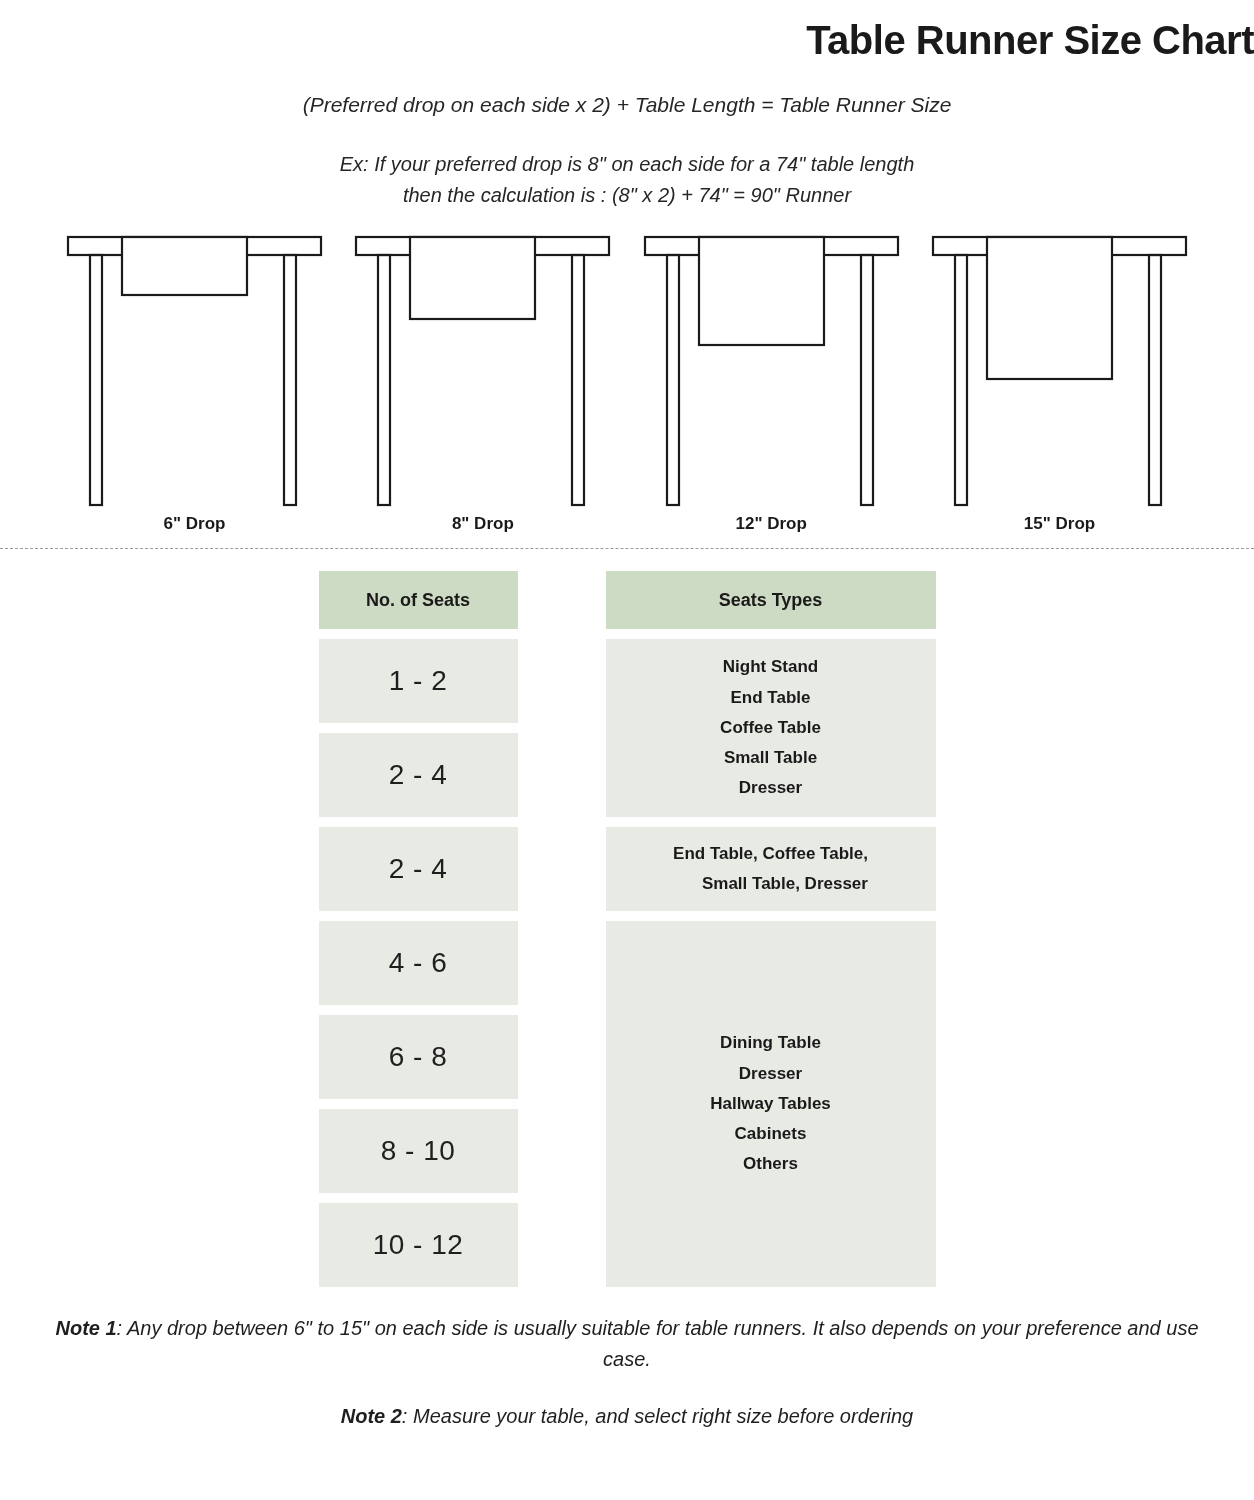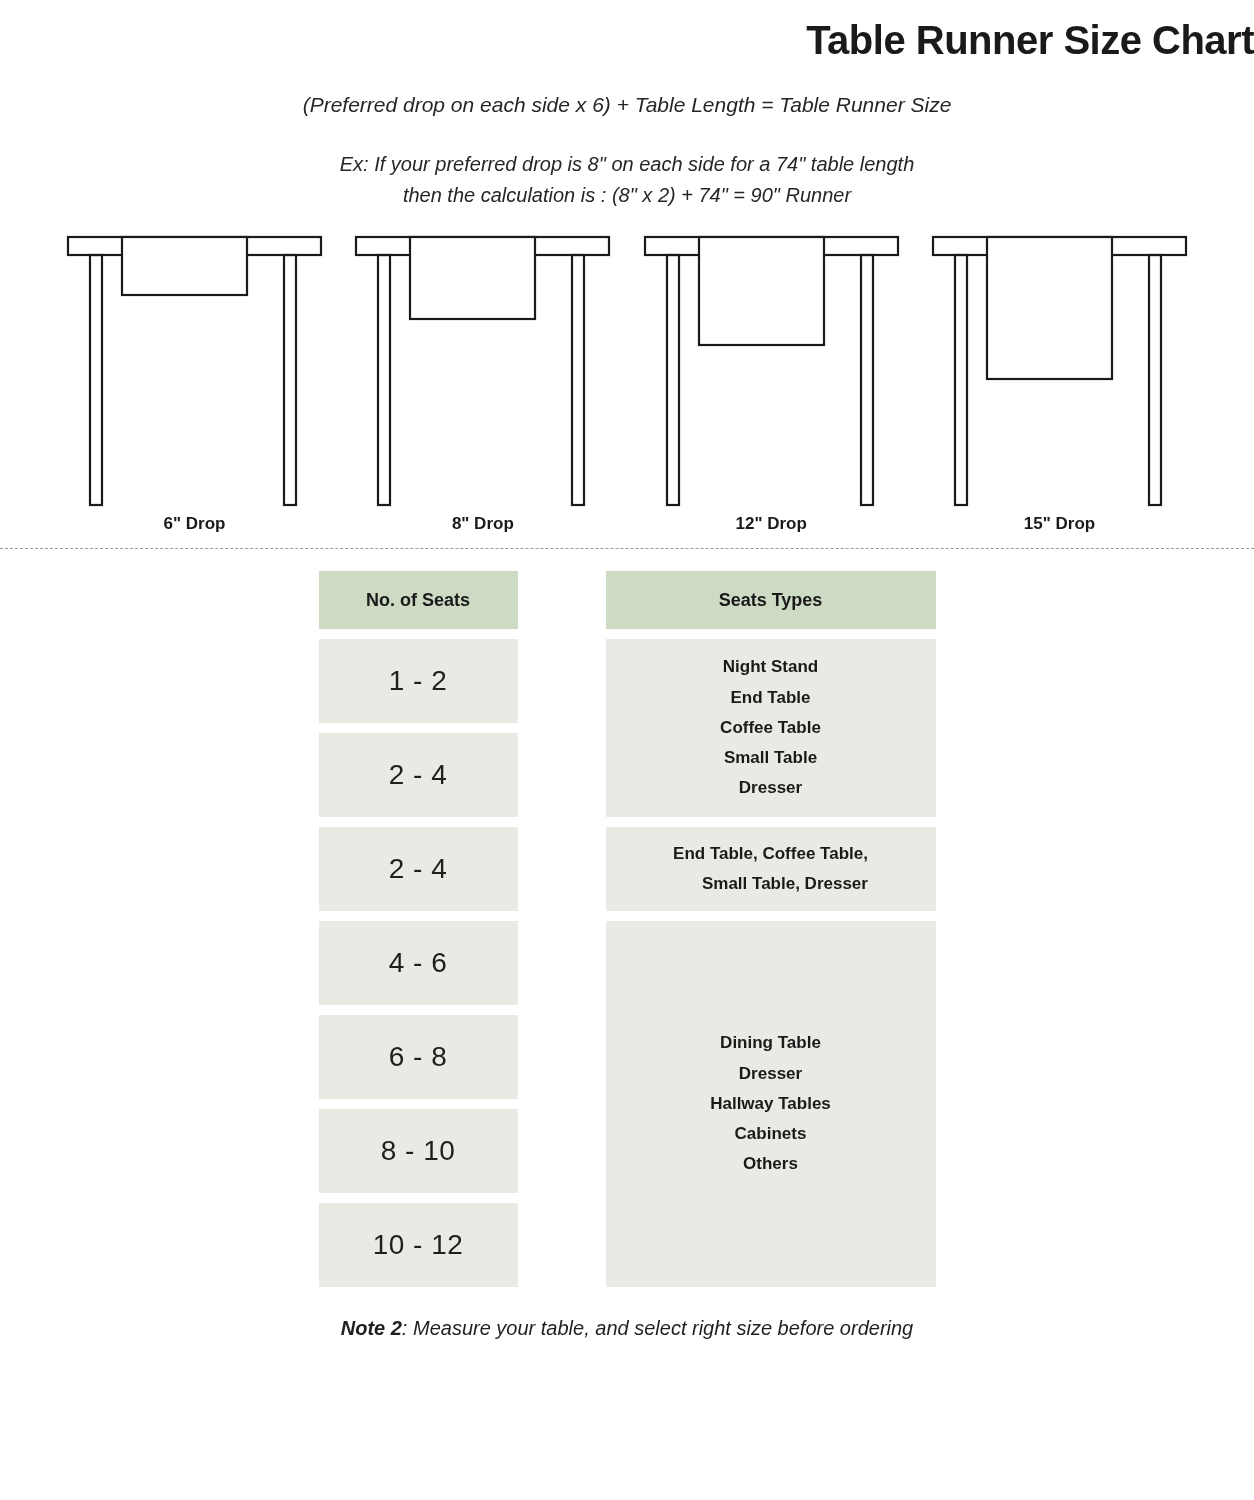"(Preferred drop on each side" div.formula { text: 6 -> 2 }
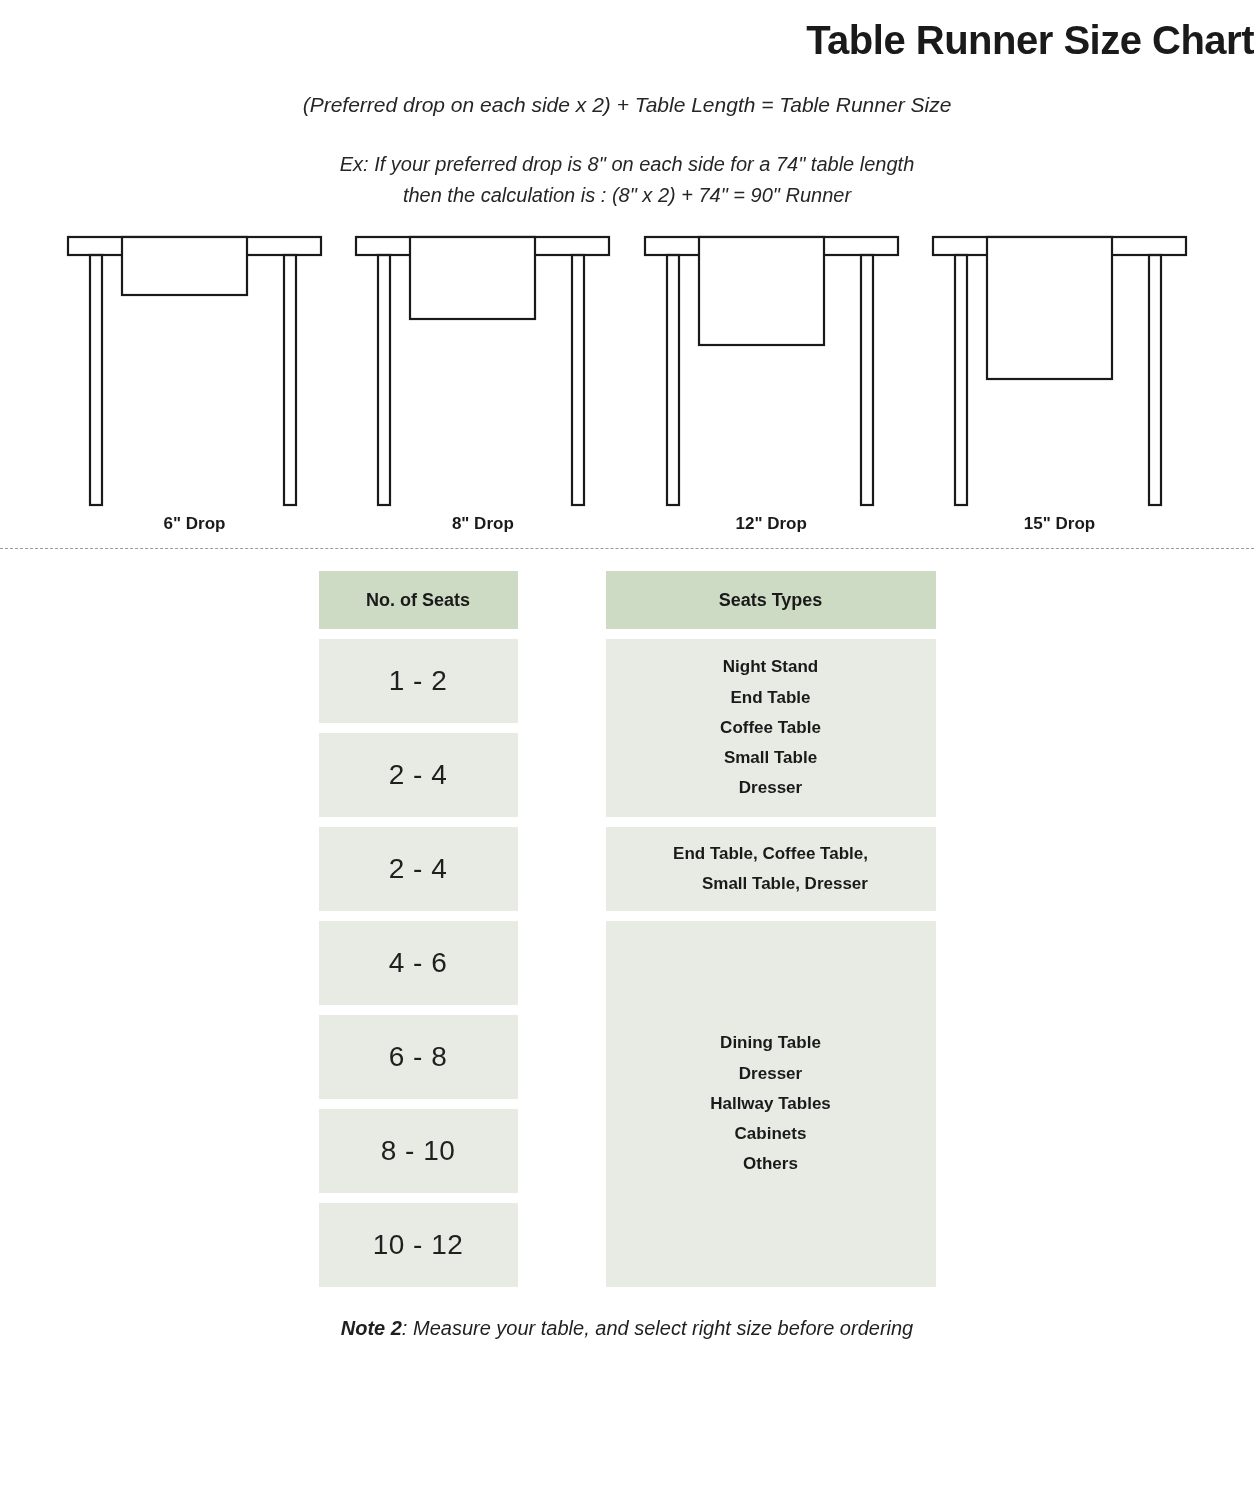"Note 1: Any drop between" div.note { html: none -> <div> <b>Note 1</b><span>: Any drop between 6" to 15" on each side is usually suitable for table runners. It also depends on your preference and use case.</span> </div> }
